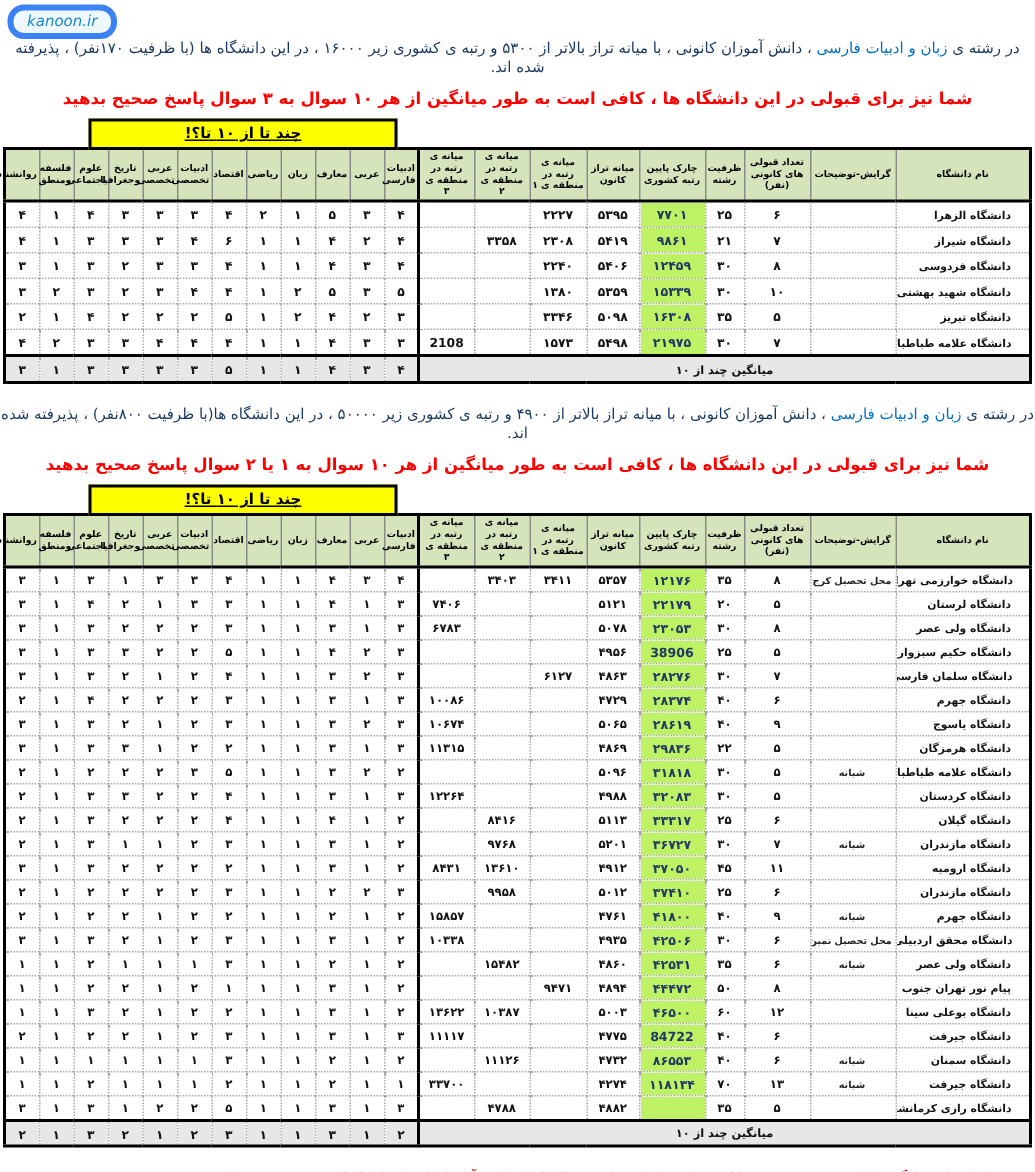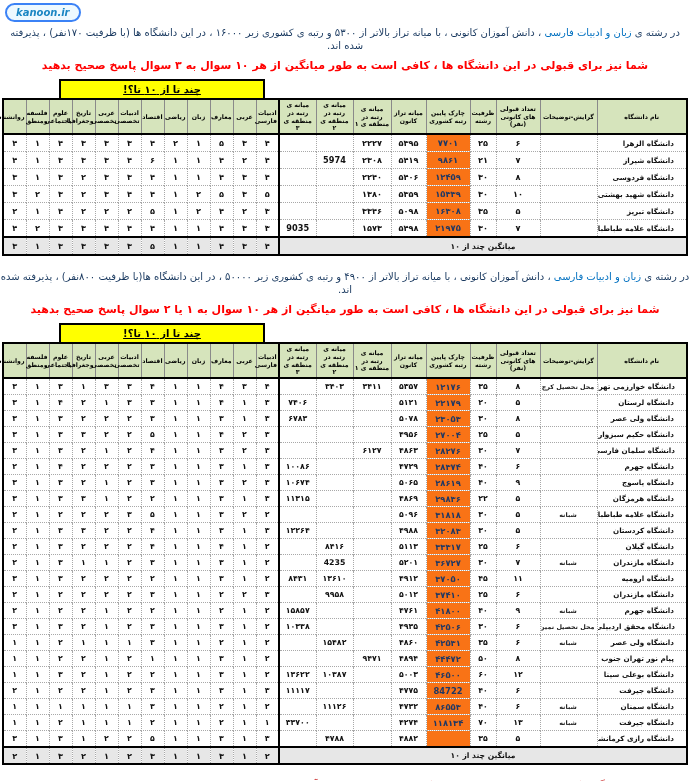"kanoon.ir" .logo { border: 2px solid #3b82f6 -> 4px solid #3b82f6; font-weight: bold -> normal }
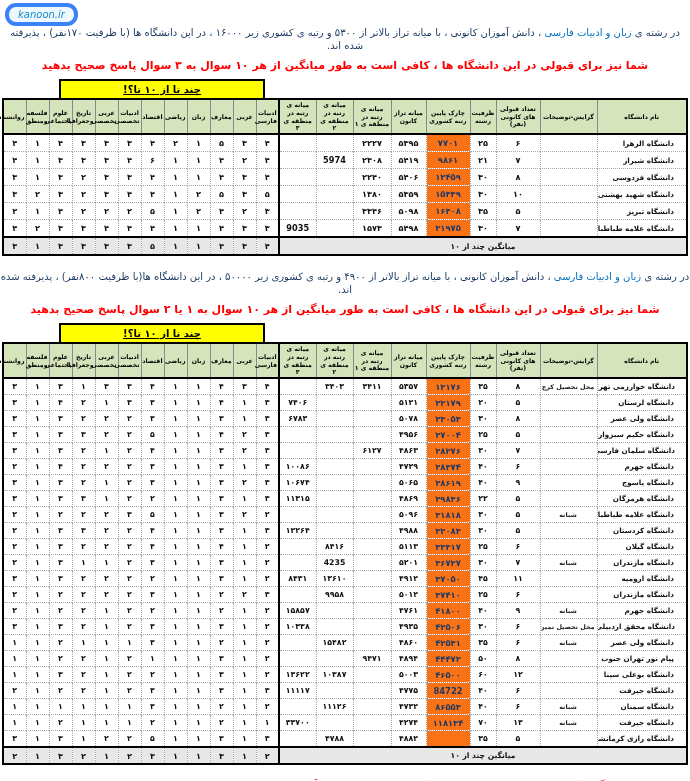"۷۷۰۱" td.q { background: #f97316 -> #bef264 }
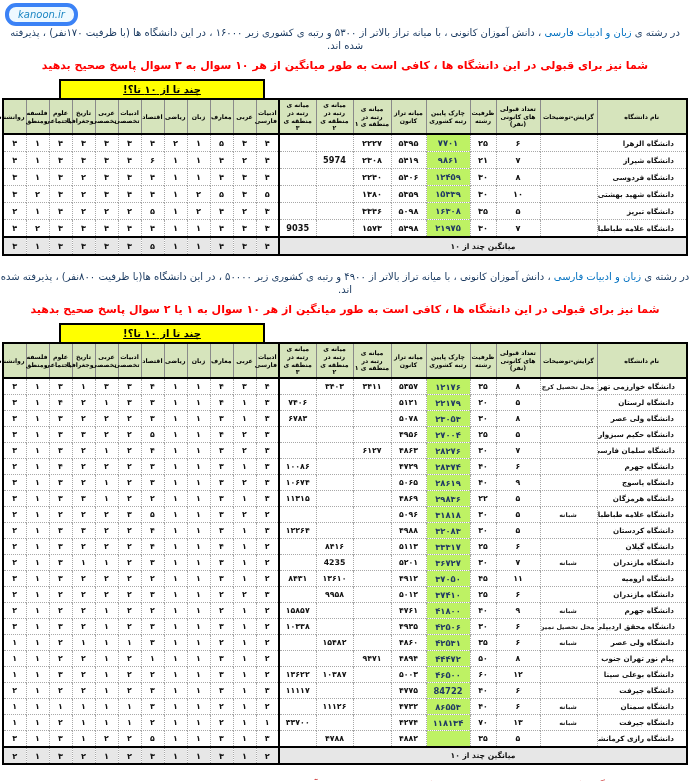"5974" td { text: 5974 -> ۳۳۵۸ }
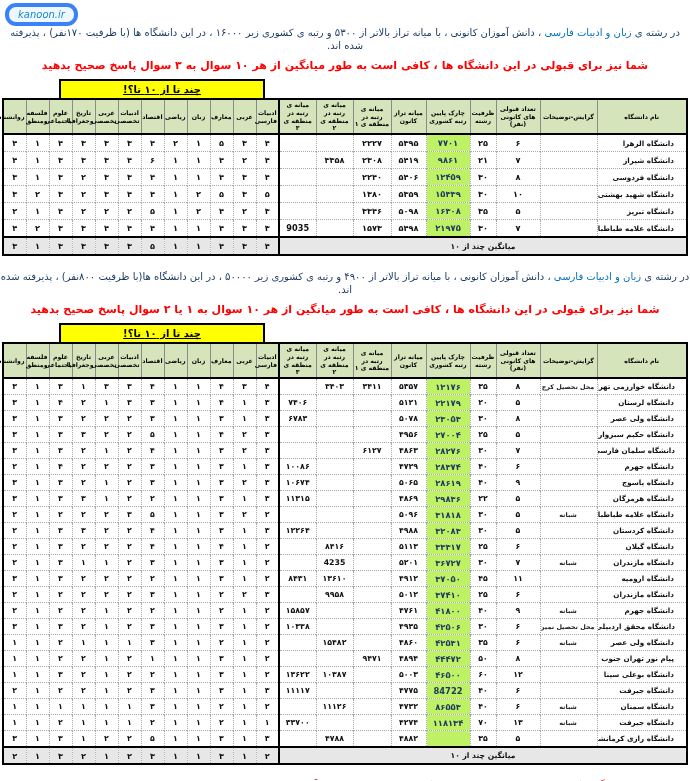"9035" td { text: 9035 -> 2108 }
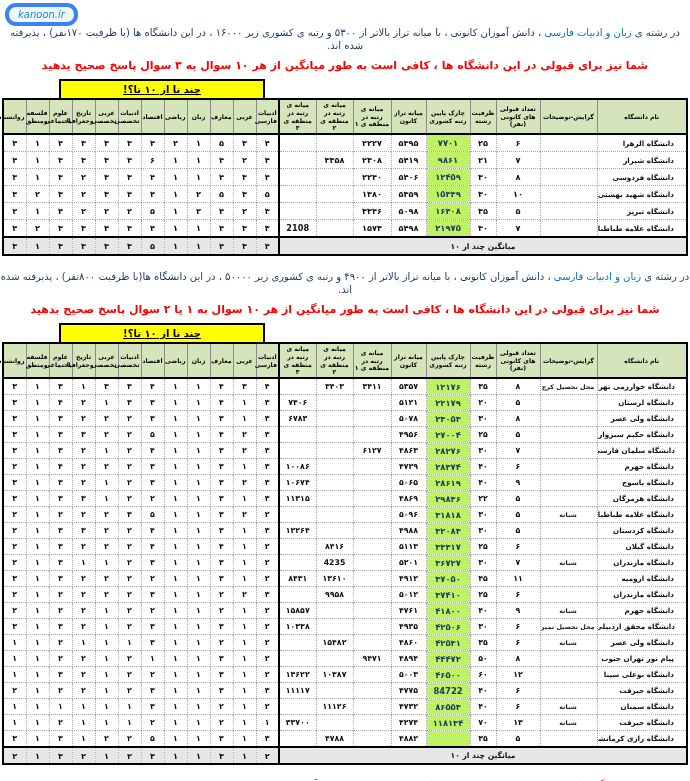"۲۷۰۰۴" td.q { text: ۲۷۰۰۴ -> 38906 }
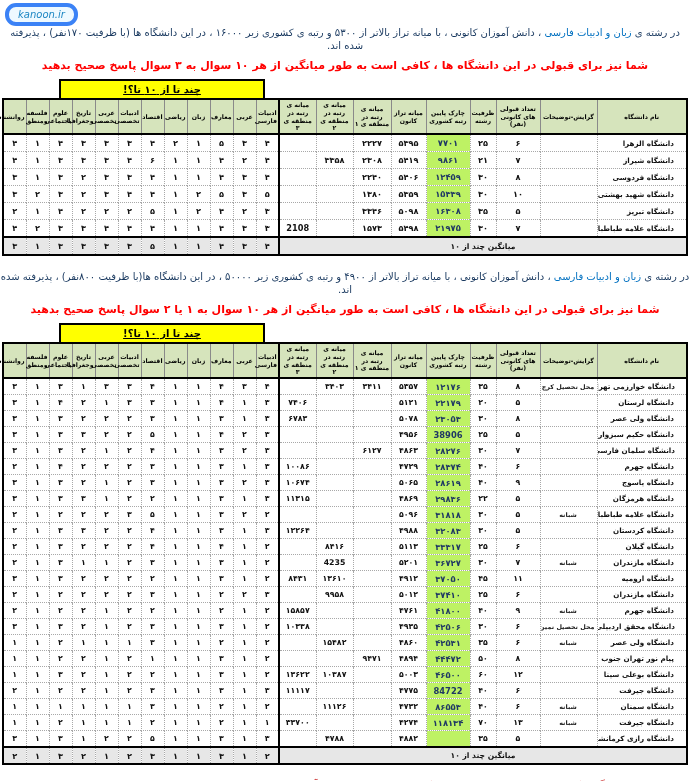"4235" td { text: 4235 -> ۹۷۶۸ }
